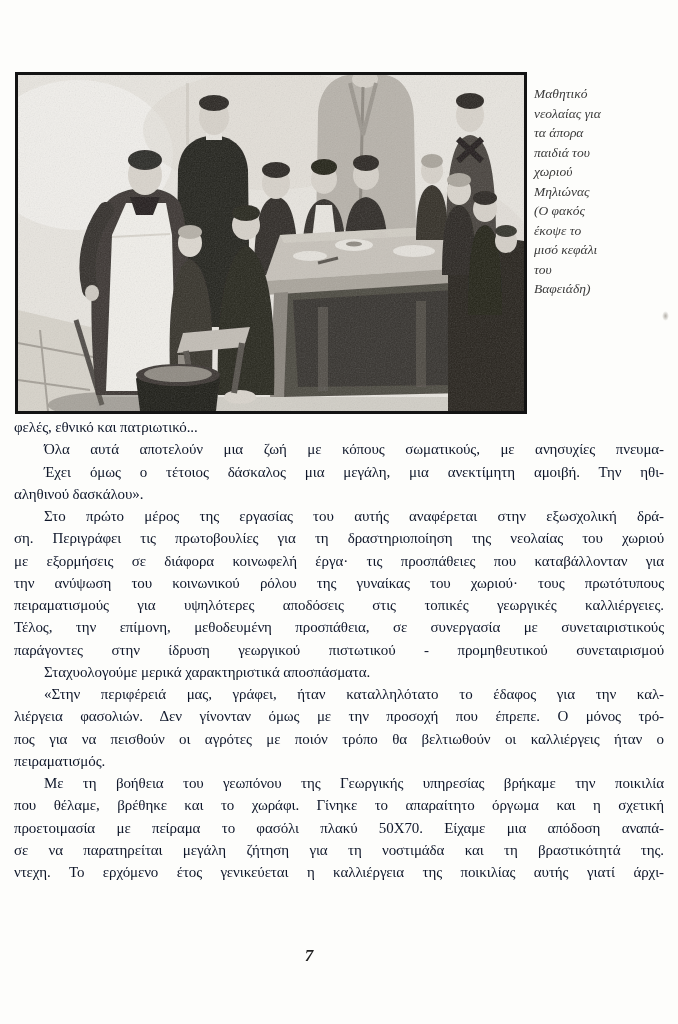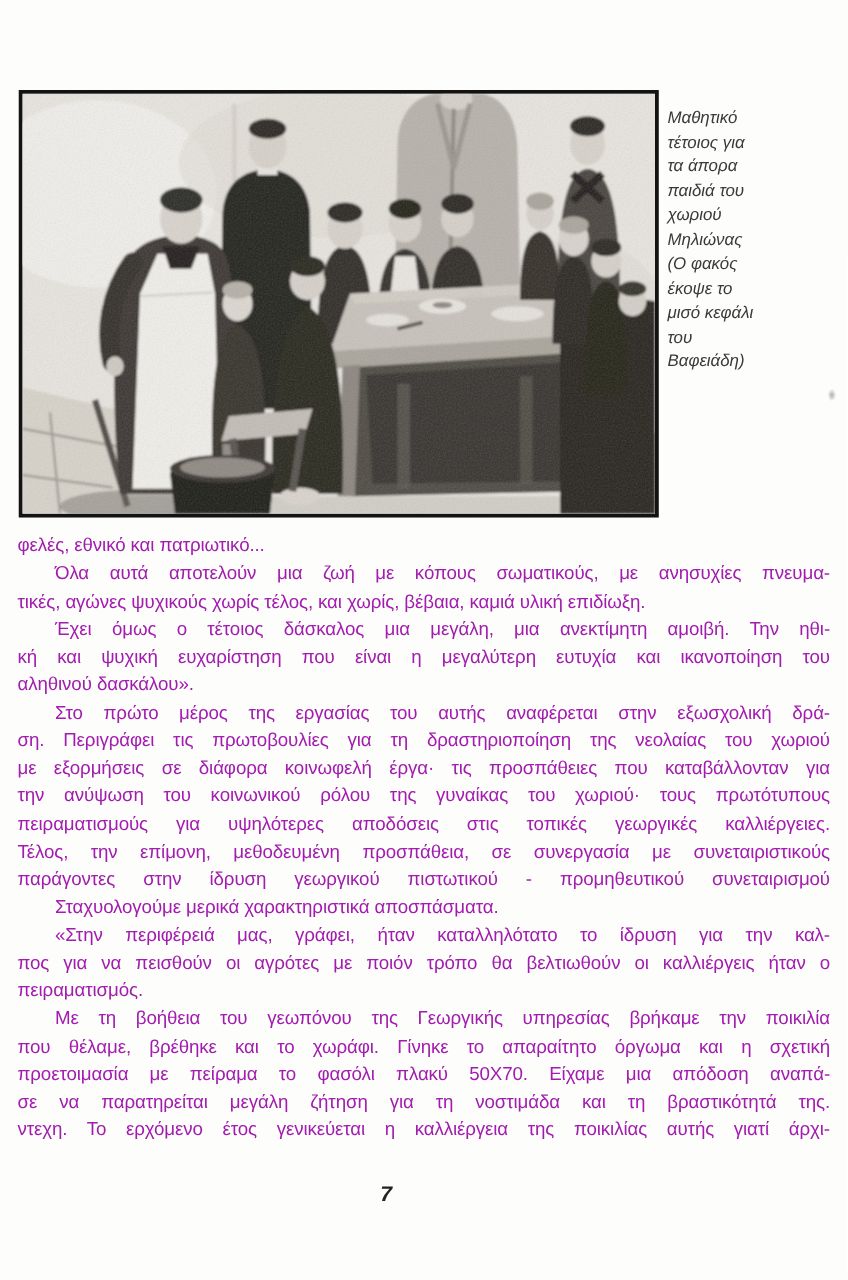"Μαθητικό" .page { font-family: Liberation Sans, sans-serif -> Liberation Serif, serif }
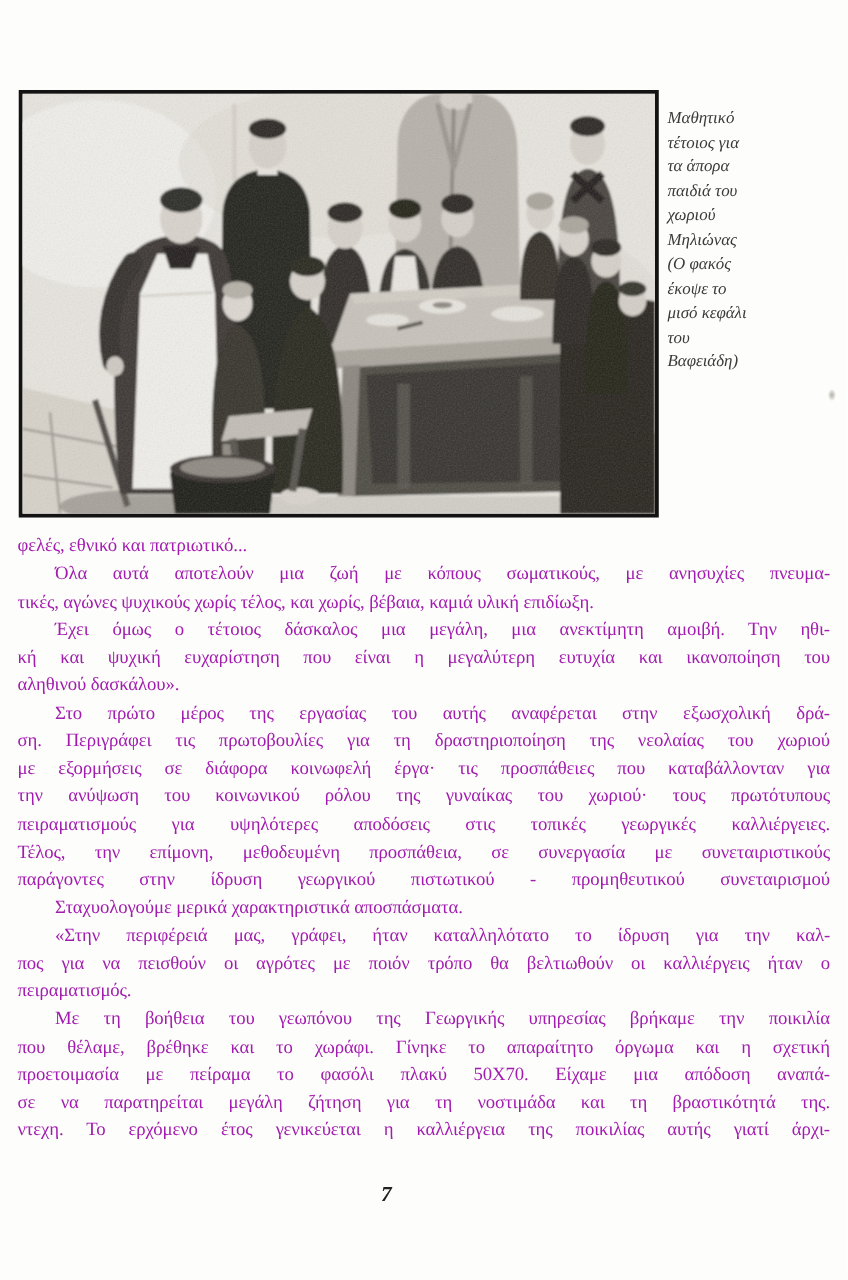"τέτοιος για" div.caption-line { text: τέτοιος -> νεολαίας }
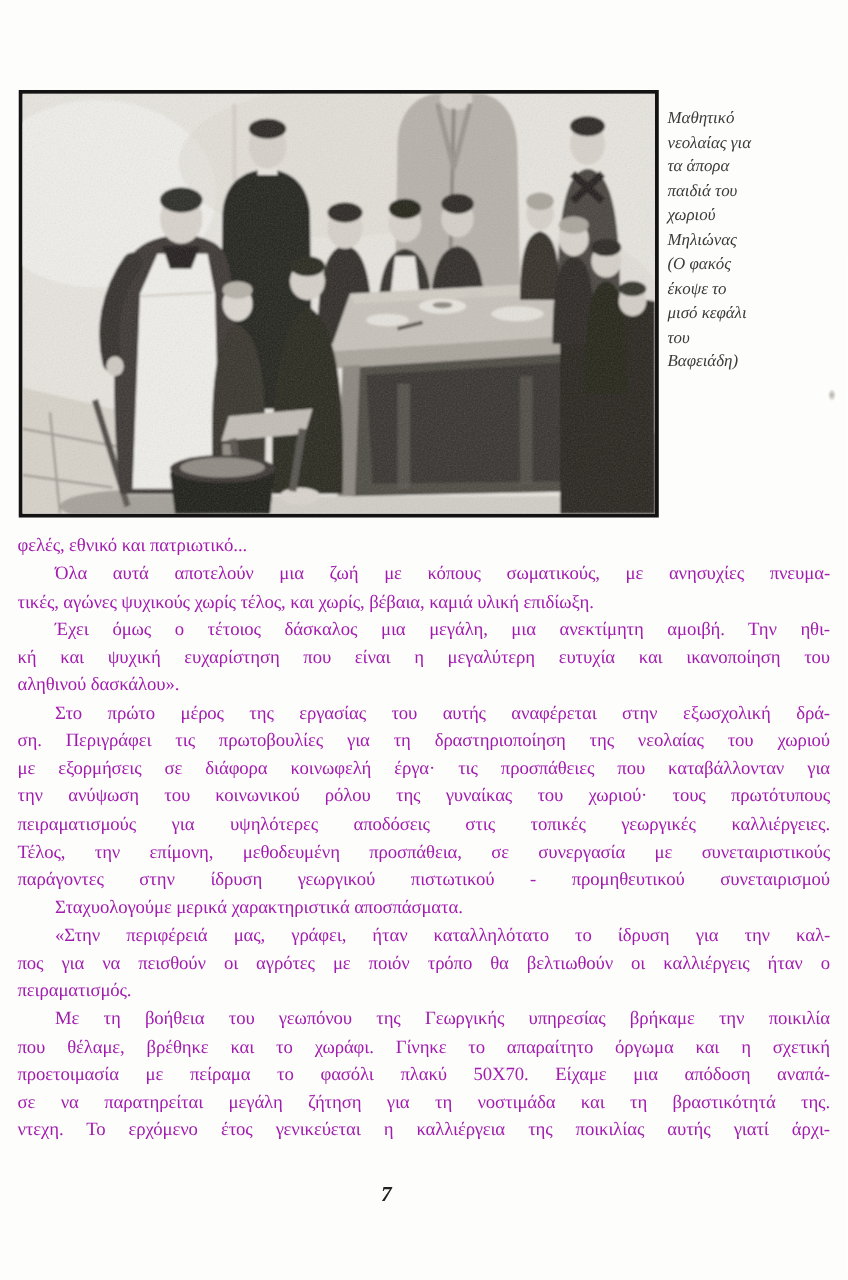"φελές, εθνικό και πατριωτικό..." .body-text { color: #a21caf -> #0f172a; top: 426px -> 416px }
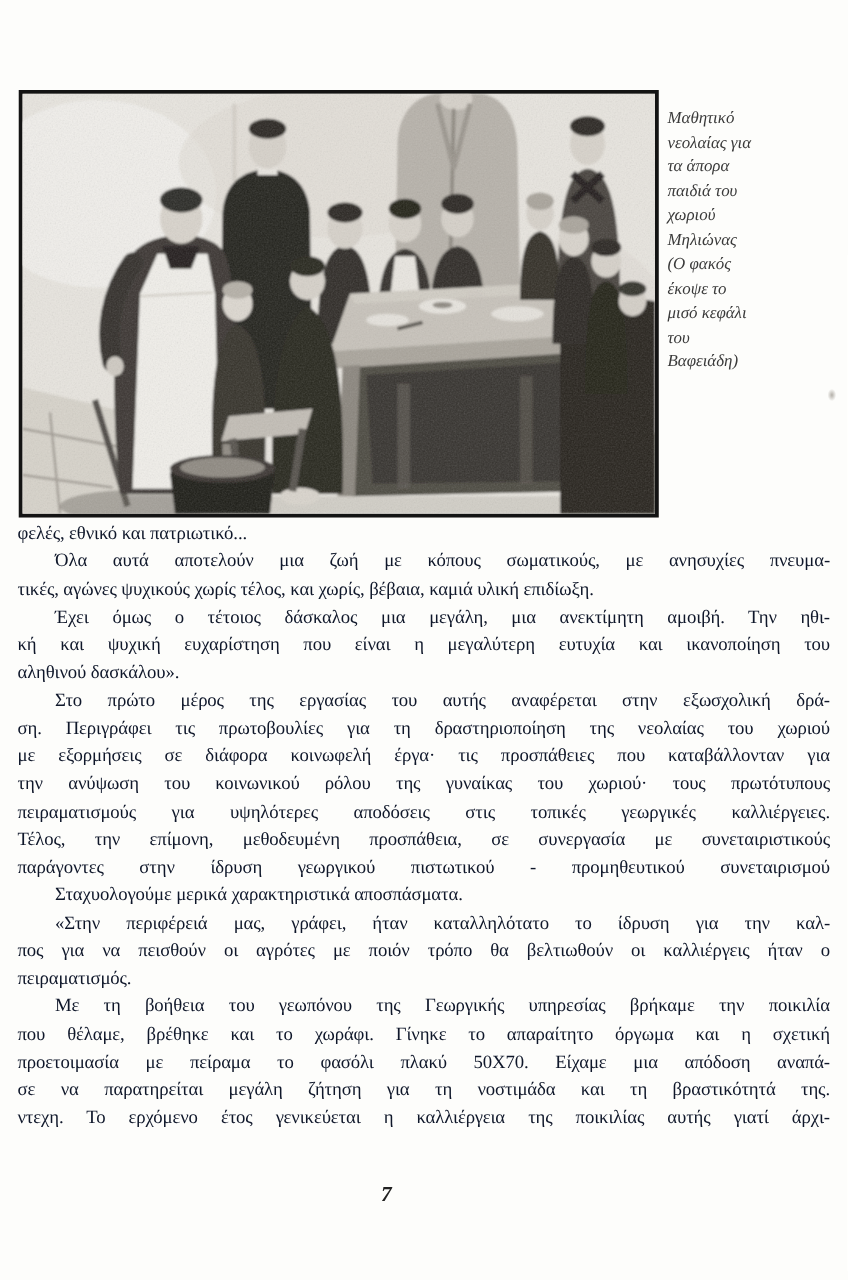"τικές, αγώνες ψυχικούς χωρίς τέλος," div.line { html: <div>τικές, αγώνες ψυχικούς χωρίς τέλος, και χωρίς, βέβαια, καμιά υλική επιδίωξη.</div> -> none }
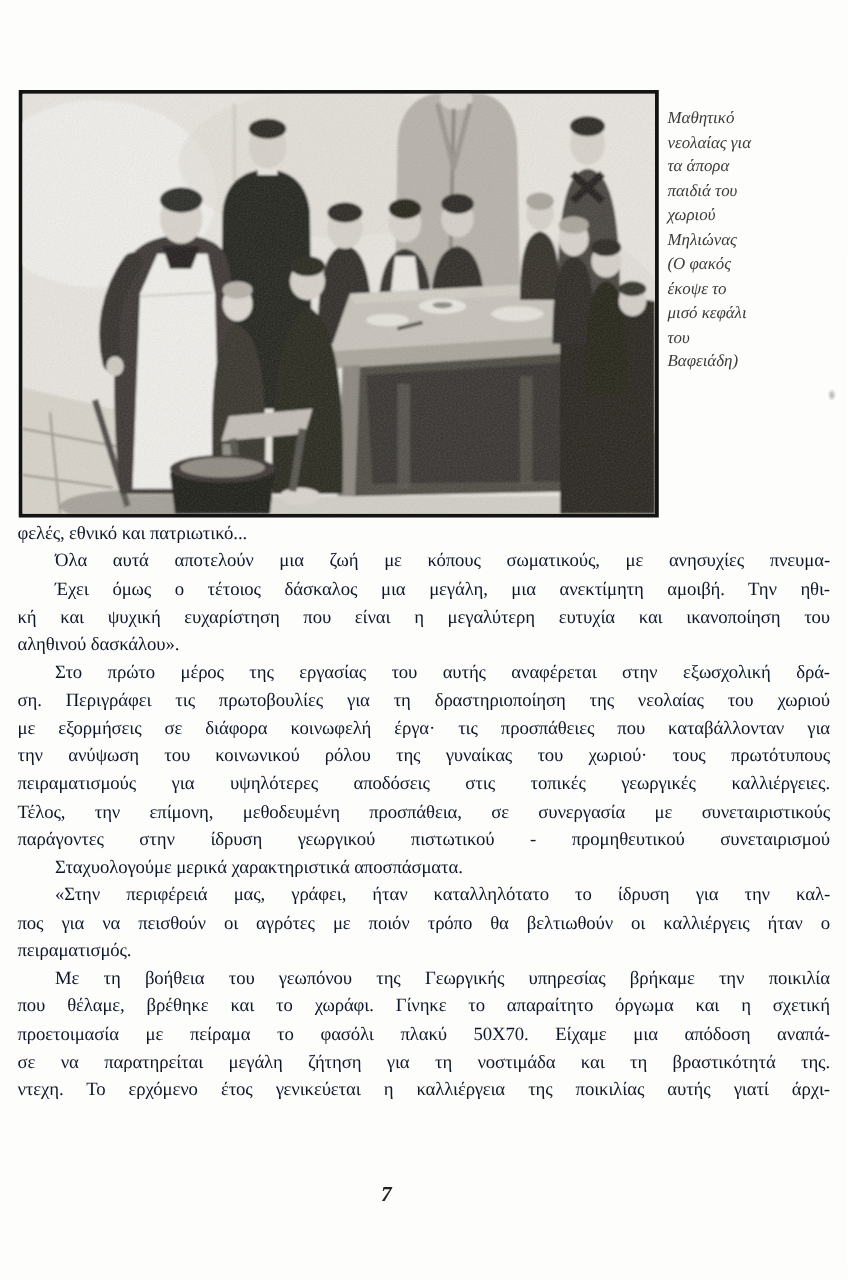"κή και ψυχική ευχαρίστηση που" div.line { html: <div>κή και ψυχική ευχαρίστηση που είναι η μεγαλύτερη ευτυχία και ικανοποίηση του</div> -> none }
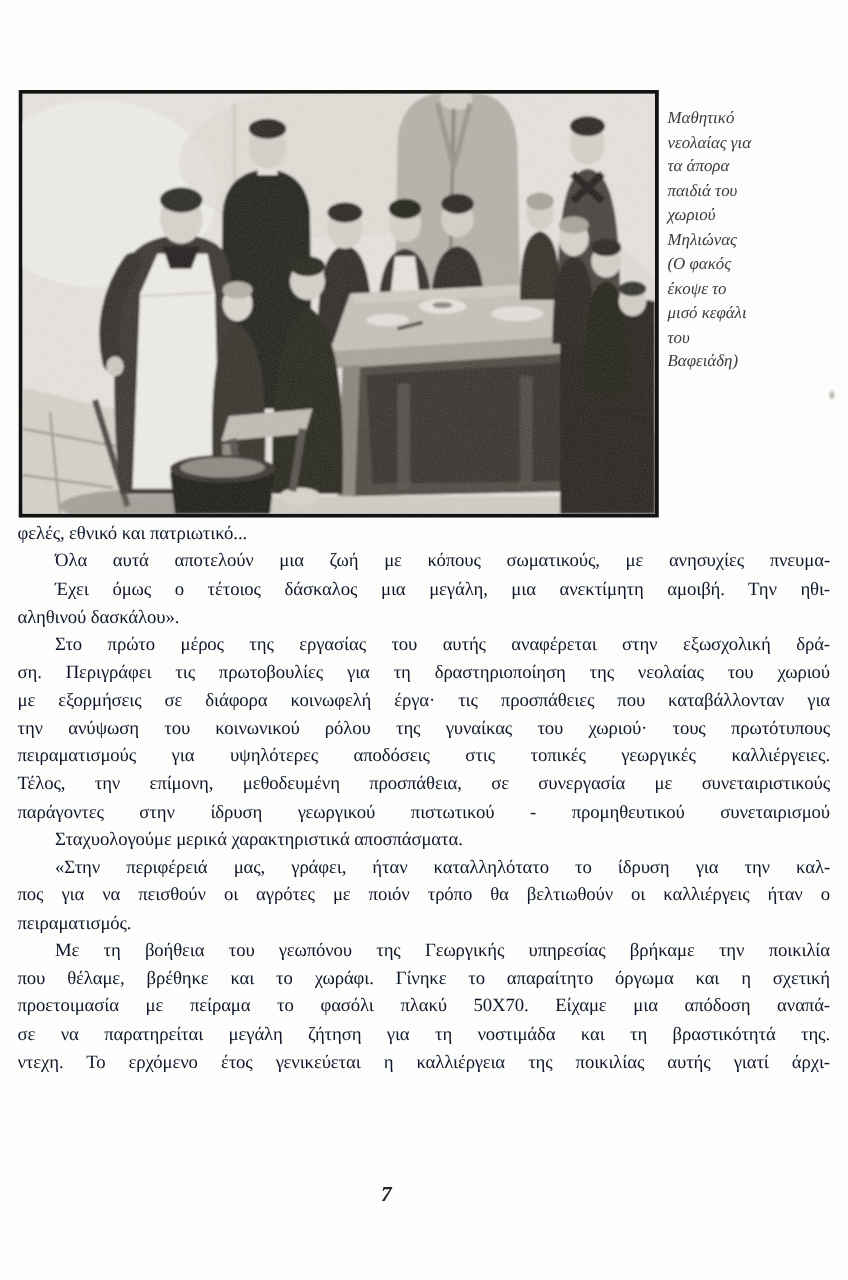"«Στην περιφέρειά μας, γράφει, ήταν" div.line { text: ίδρυση -> έδαφος }
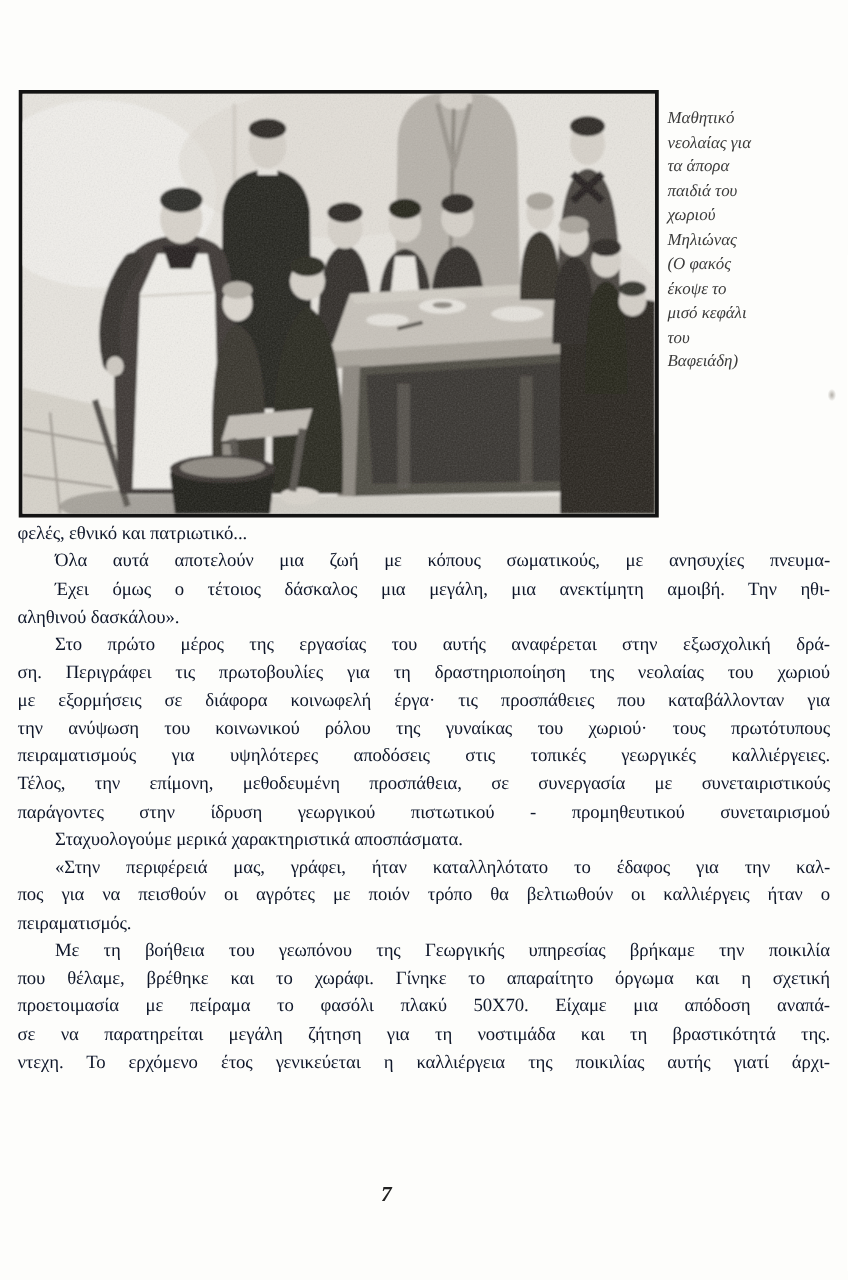"λιέργεια φασολιών. Δεν γίνονταν όμως" div.line { html: none -> <div>λιέργεια φασολιών. Δεν γίνονταν όμως με την προσοχή που έπρεπε. Ο μόνος τρό-</div> }
